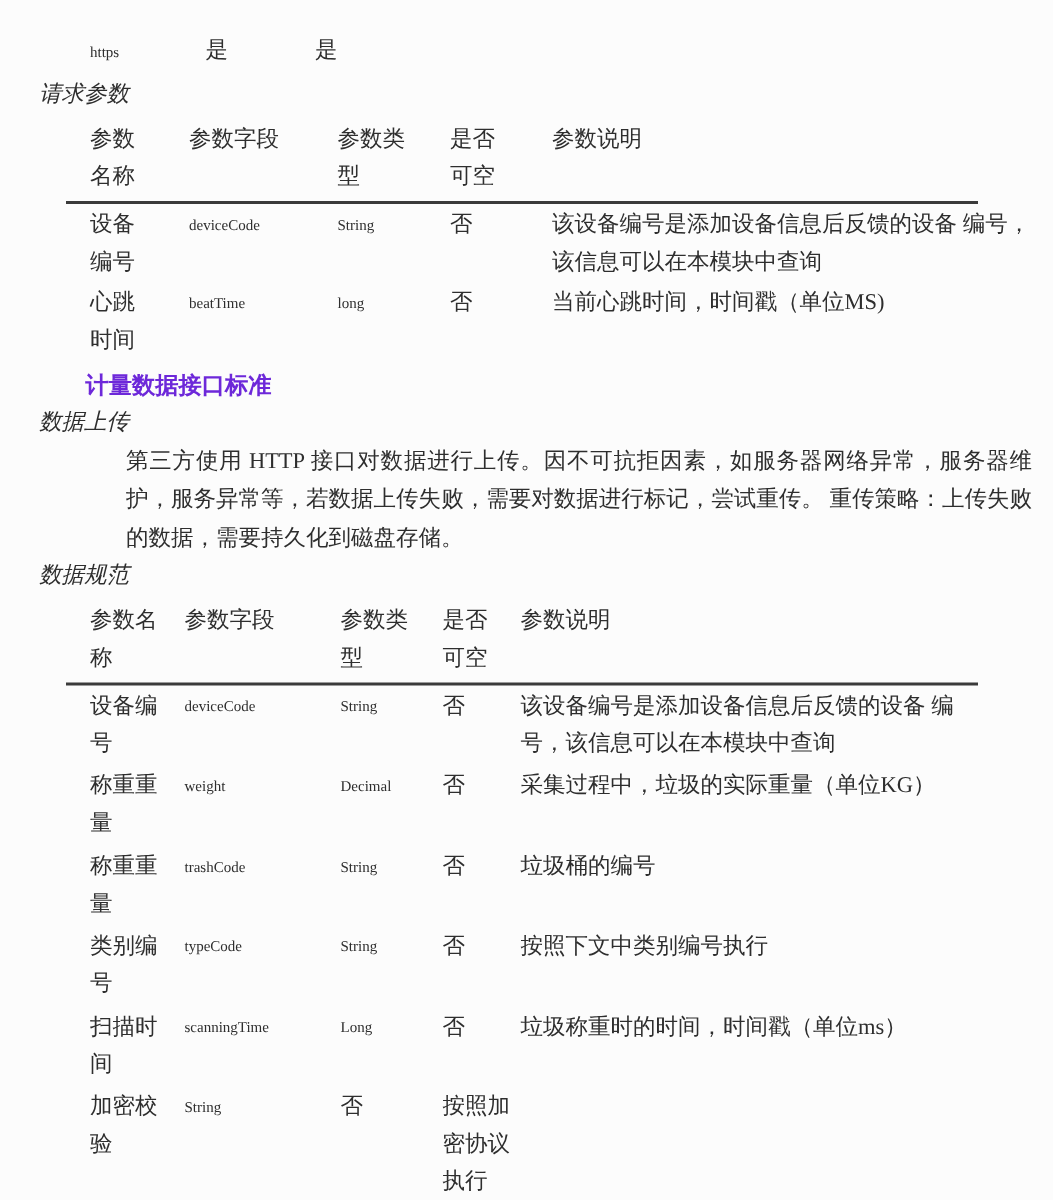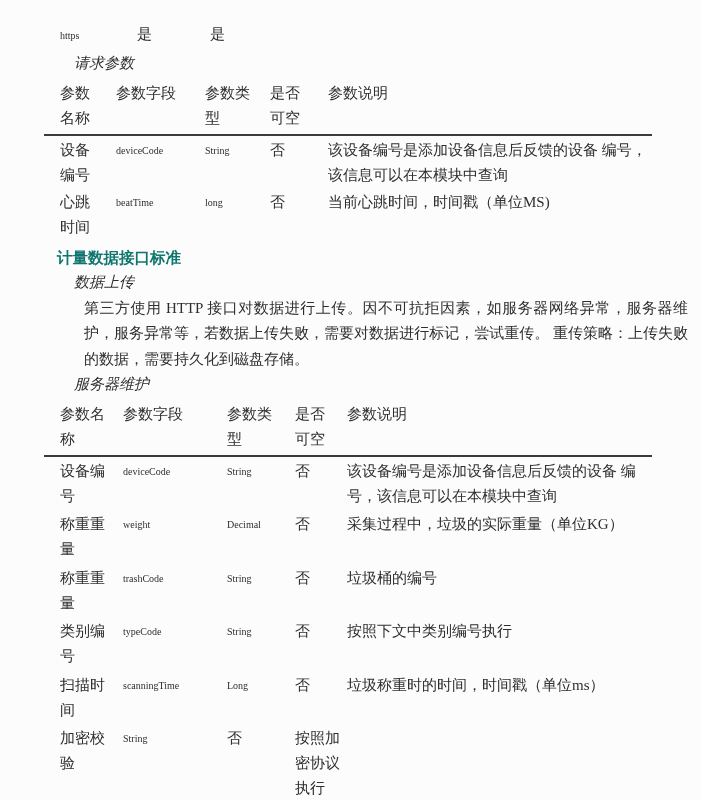"请求参数" .h-italic { margin-left: 74px -> 26px }
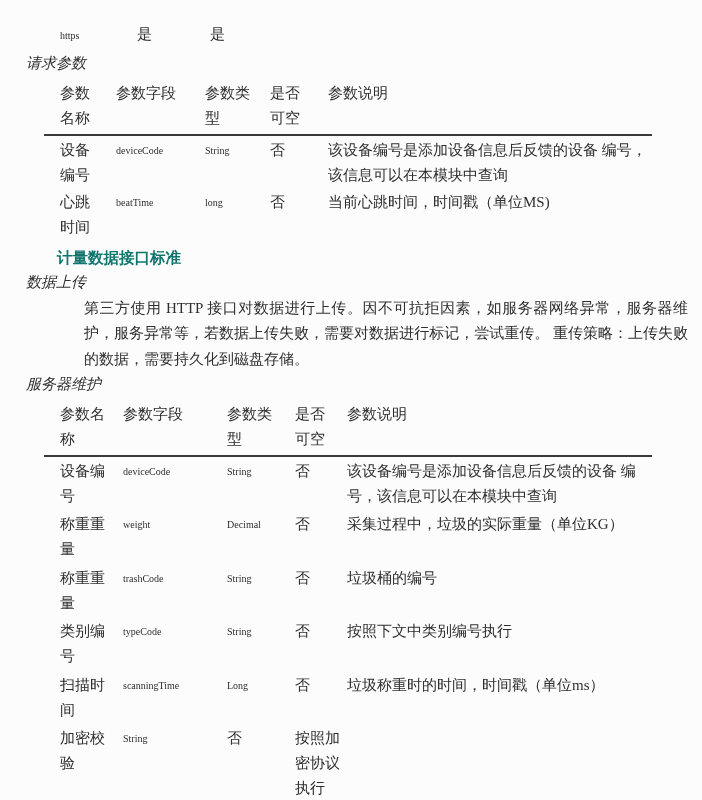"参数" .t1 .gr { gap: none -> 10px }
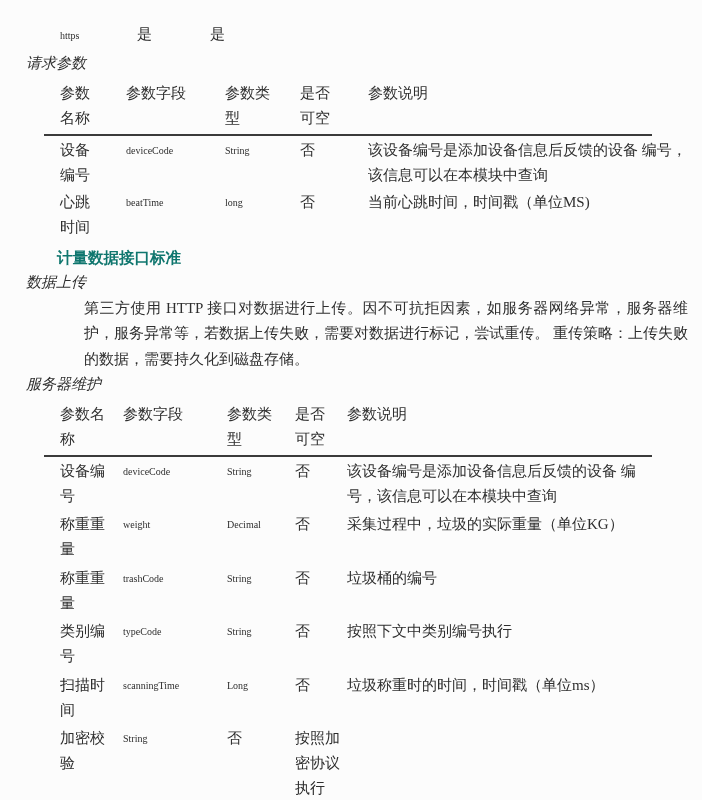"计量数据接口标准" .h-bold { color: #0f766e -> #6d28d9 }
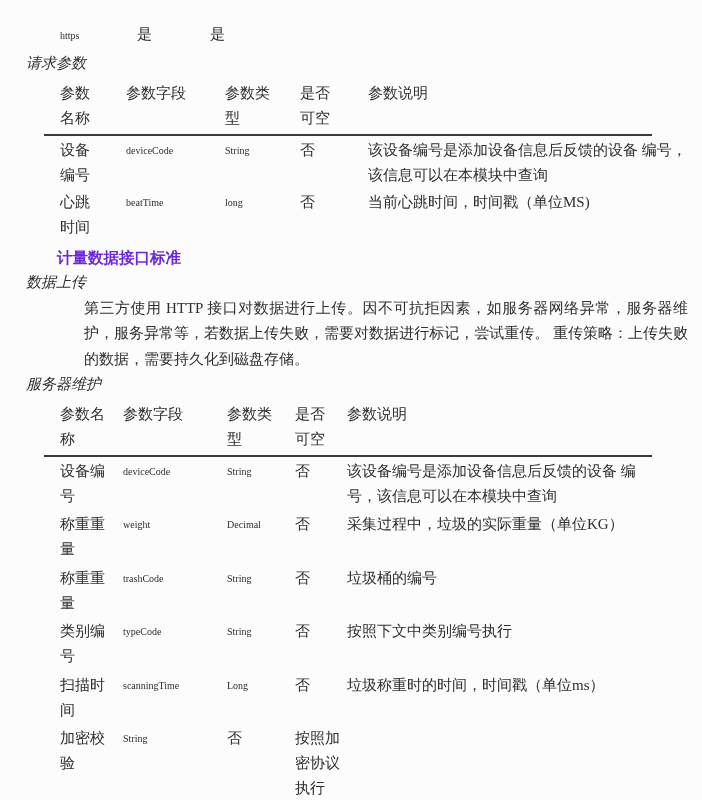"服务器维护" div.h-italic { text: 服务器维护 -> 数据规范 }
